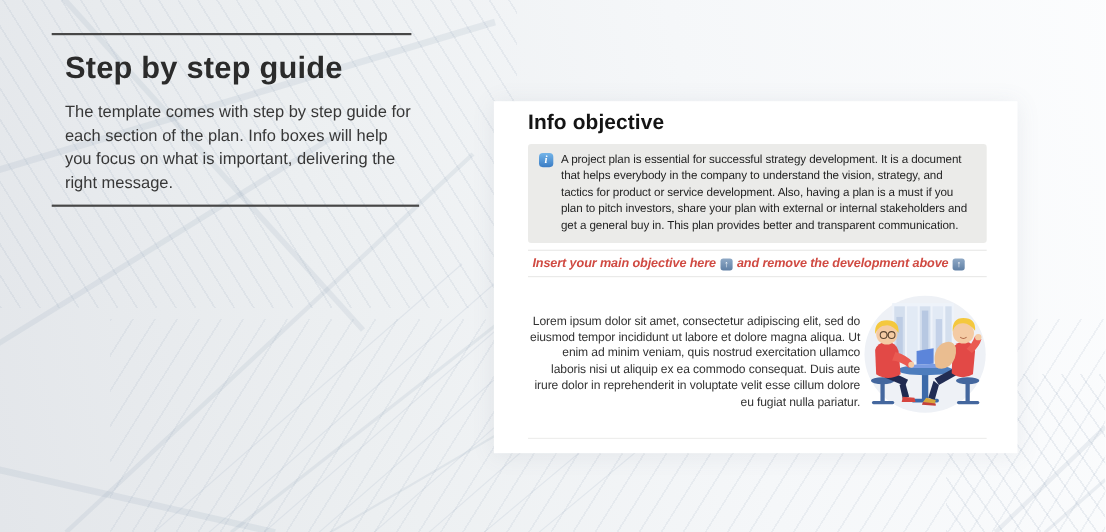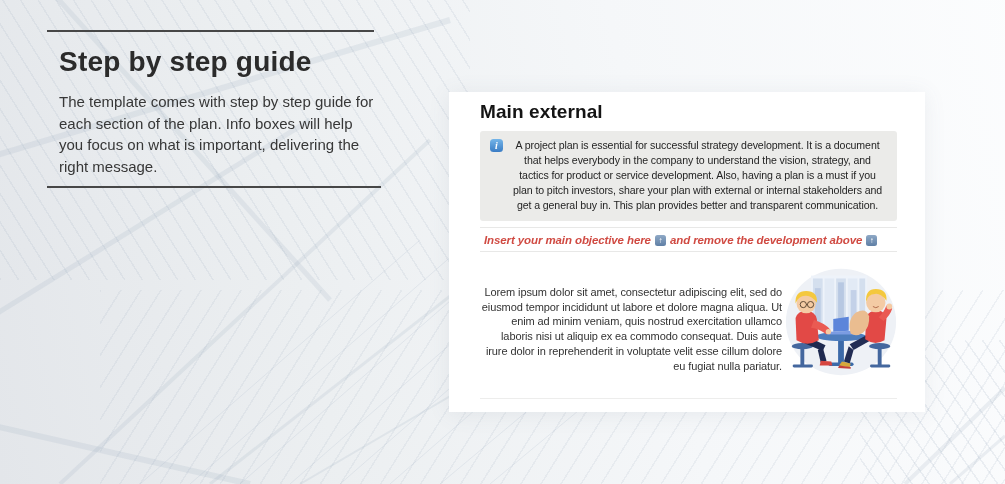"Main external" h2.card-title { text: Main external -> Info objective }
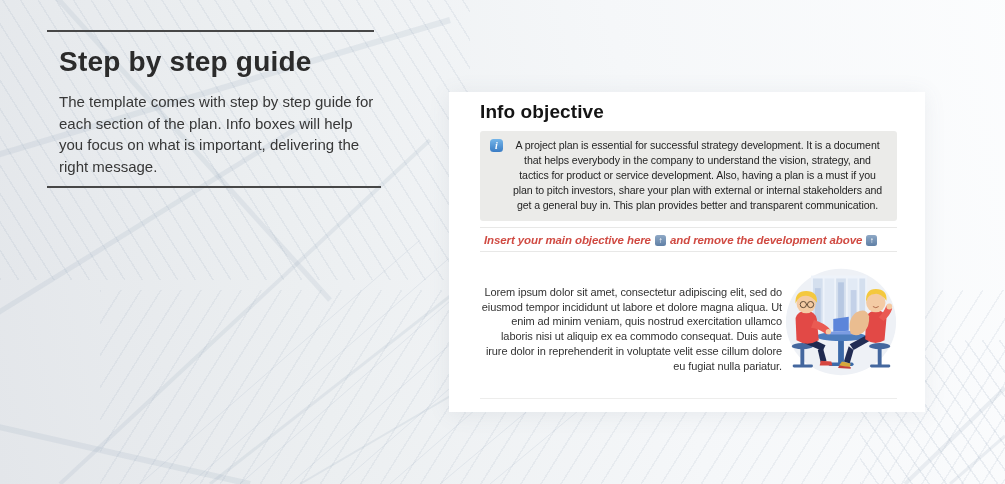"A project plan is essential" .infobox-text { text-align: center -> none }
